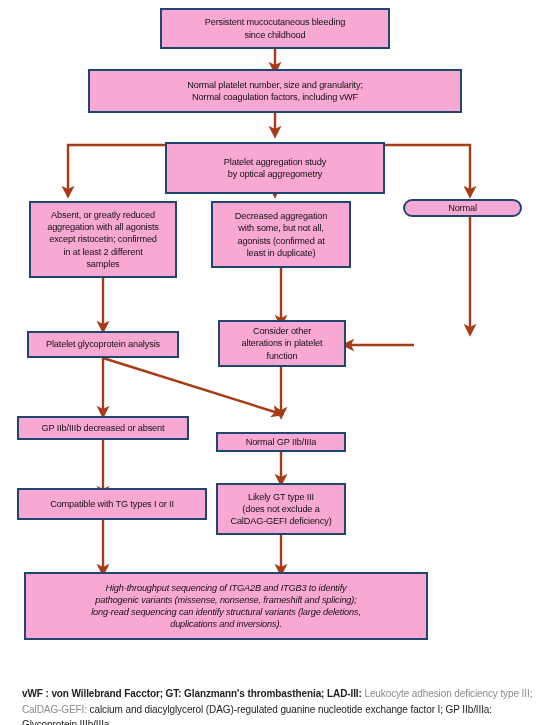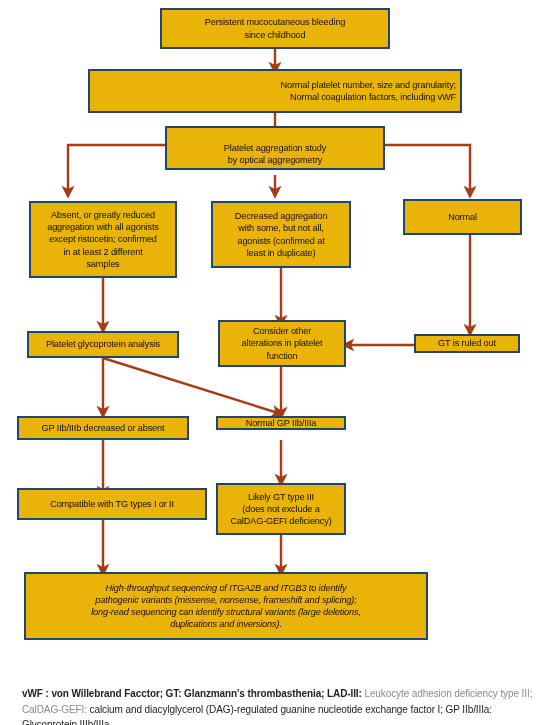"Persistent mucocutaneous bleeding" .node { background: #eab308 -> #f9a8d4 }
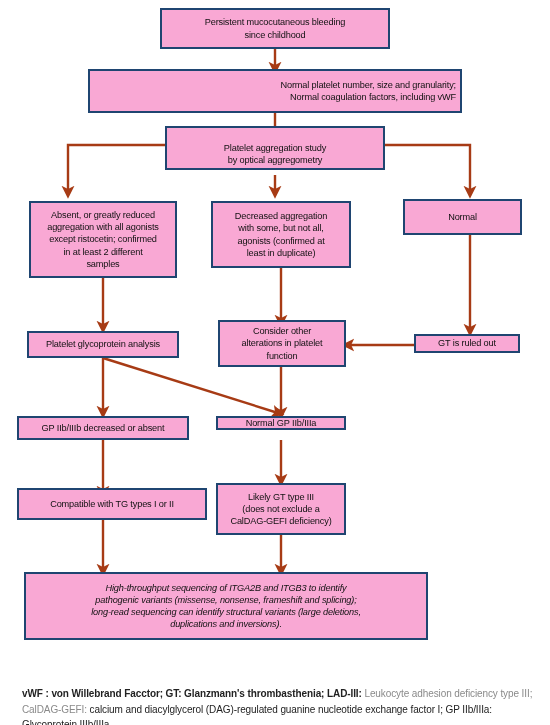"Normal platelet number, size and" div.node { text-align: right -> none }
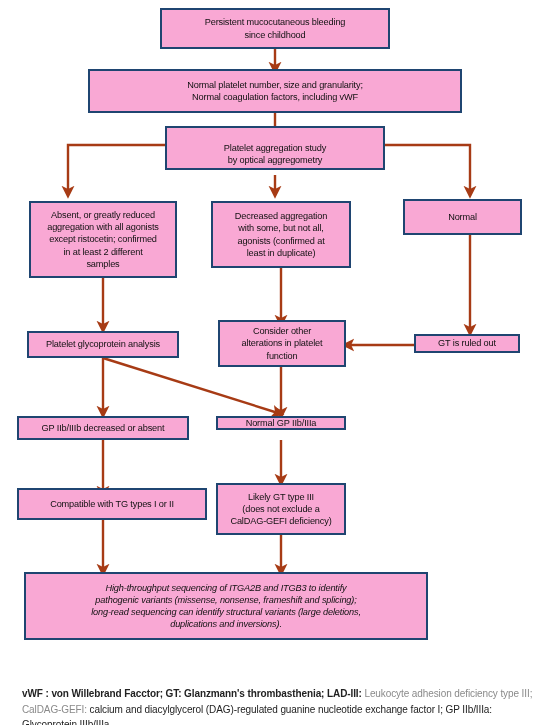"Platelet aggregation study" div.node { align-items: flex-end -> none; height: 44px -> 52px; top: 126px -> 142px }
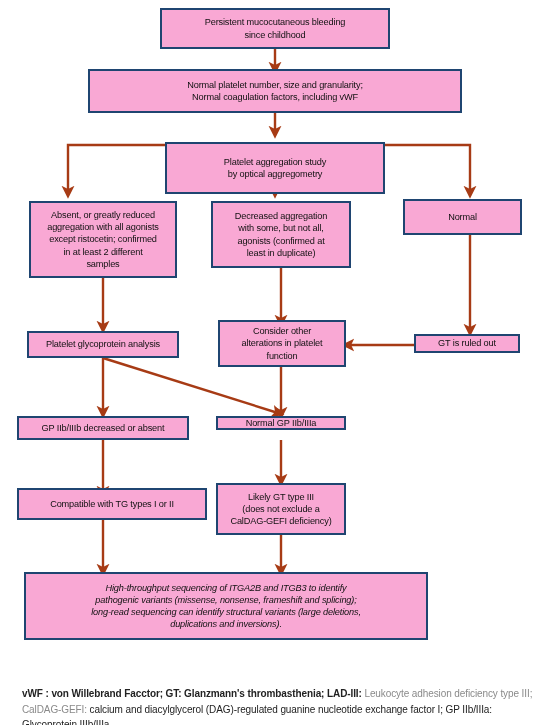"Normal" div.node { border-radius: none -> 9px; height: 36px -> 18px }
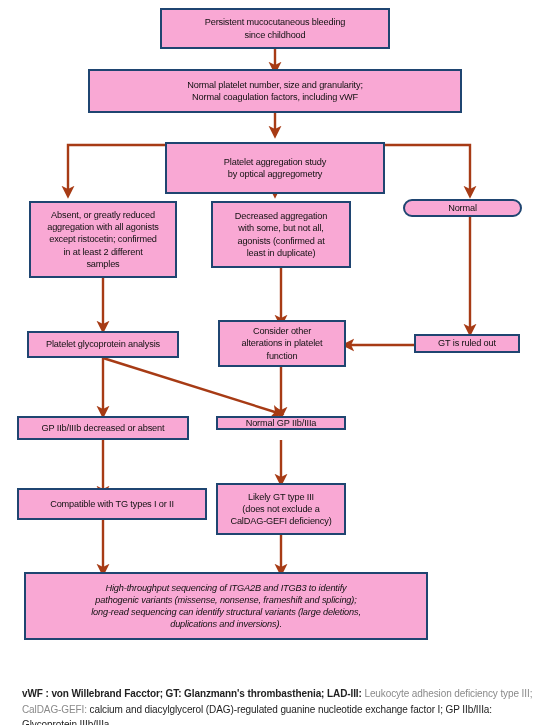"GT is ruled out" div.node { html: <div> <span>GT is ruled out</span> </div> -> none }
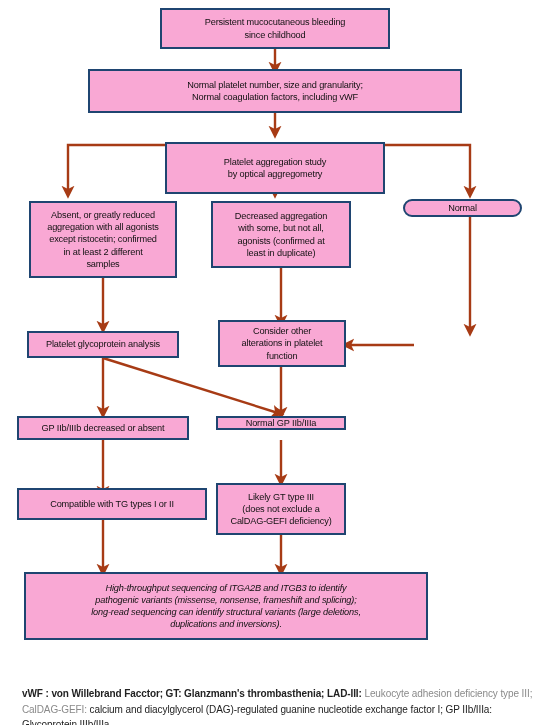"Normal GP IIb/IIIa" div.node { height: 14px -> 20px; top: 416px -> 432px }
